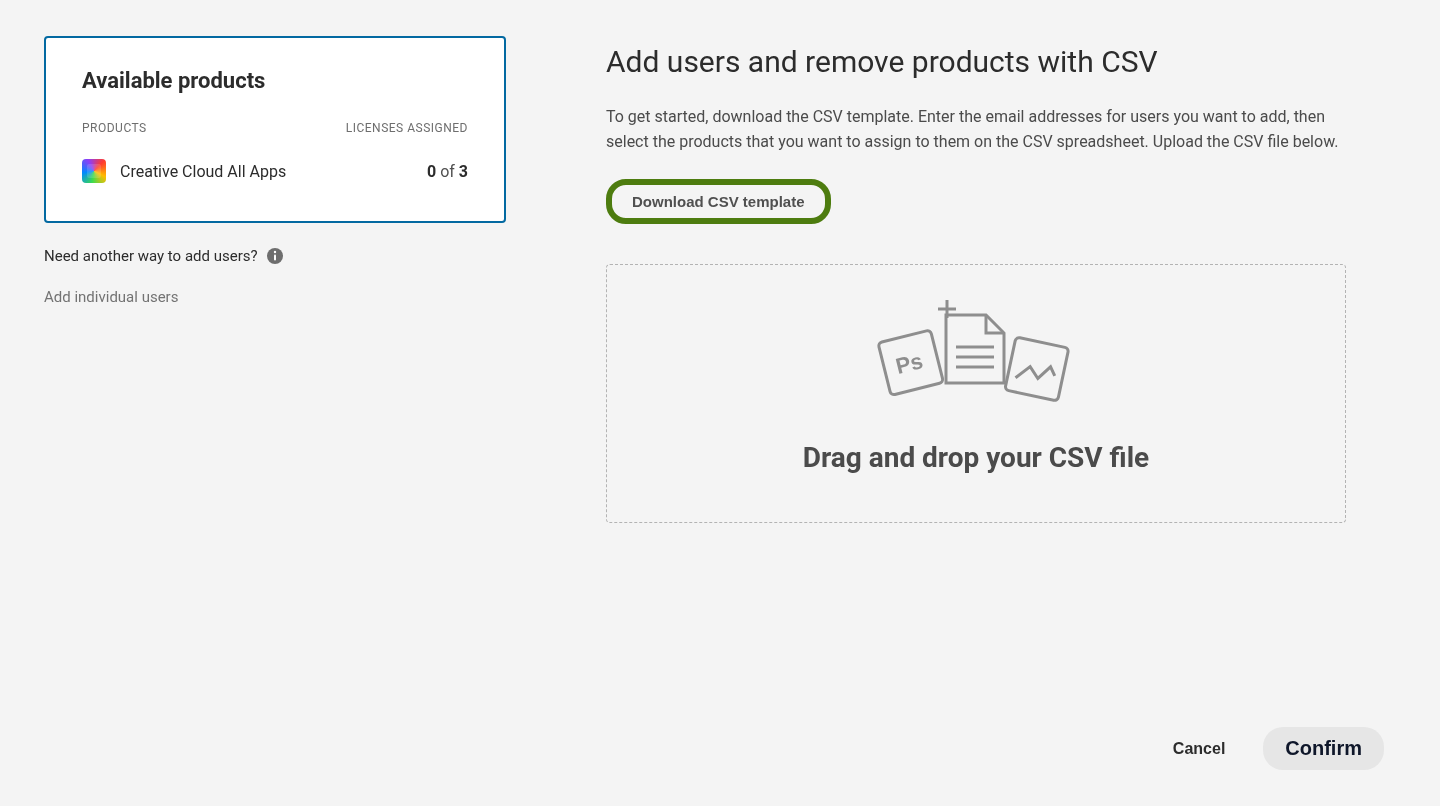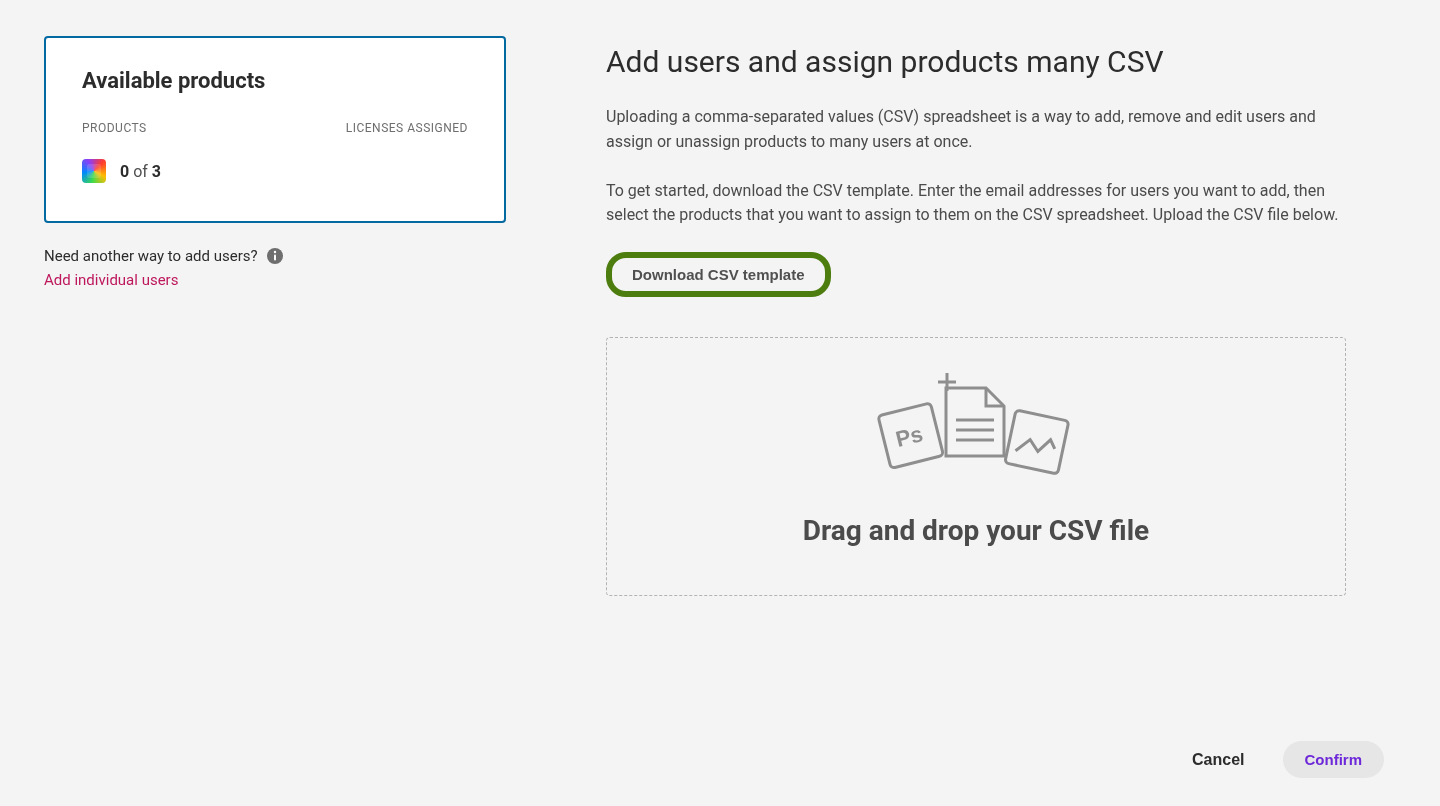"Add users and assign products" h1.page-title { text: assign products many -> remove products with }
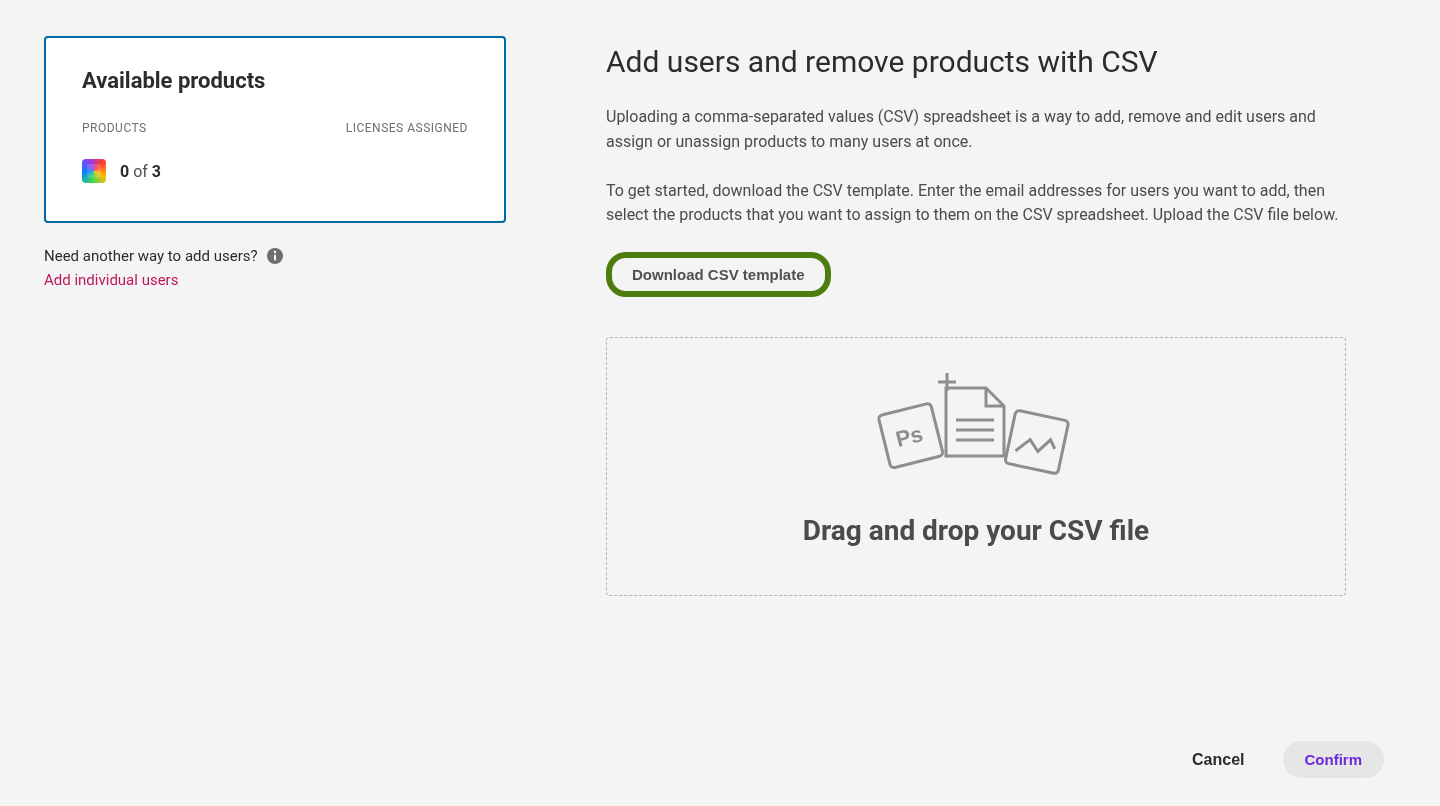"Uploading a comma-separated values (CSV)" p.para { html: <p>Uploading a comma-separated values (CSV) spreadsheet is a way to add, remove and edit users and assign or unassign products to many users at once.</p> -> none }
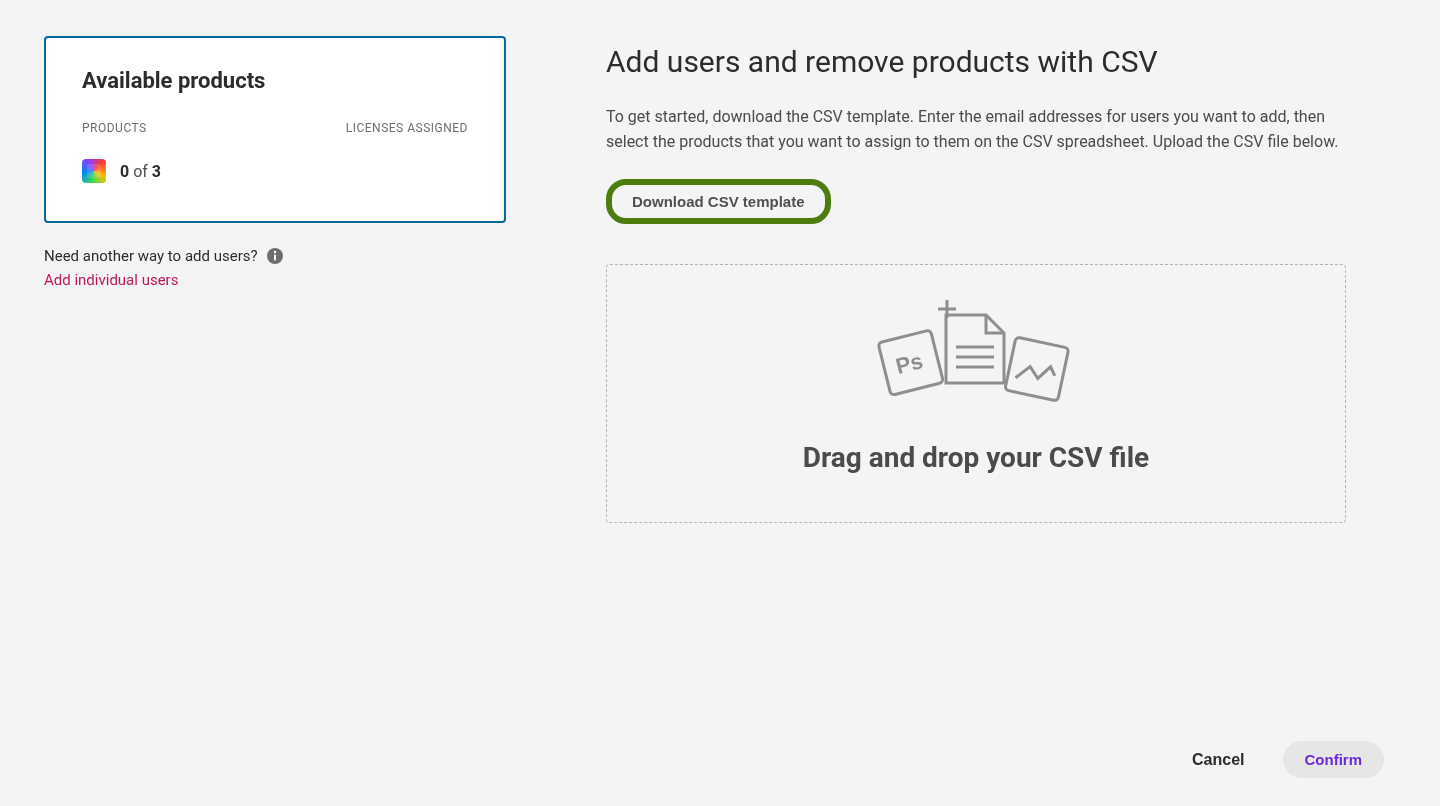"Creative Cloud All Apps" div.prod-name { html: none -> <div>Creative Cloud All Apps</div> }
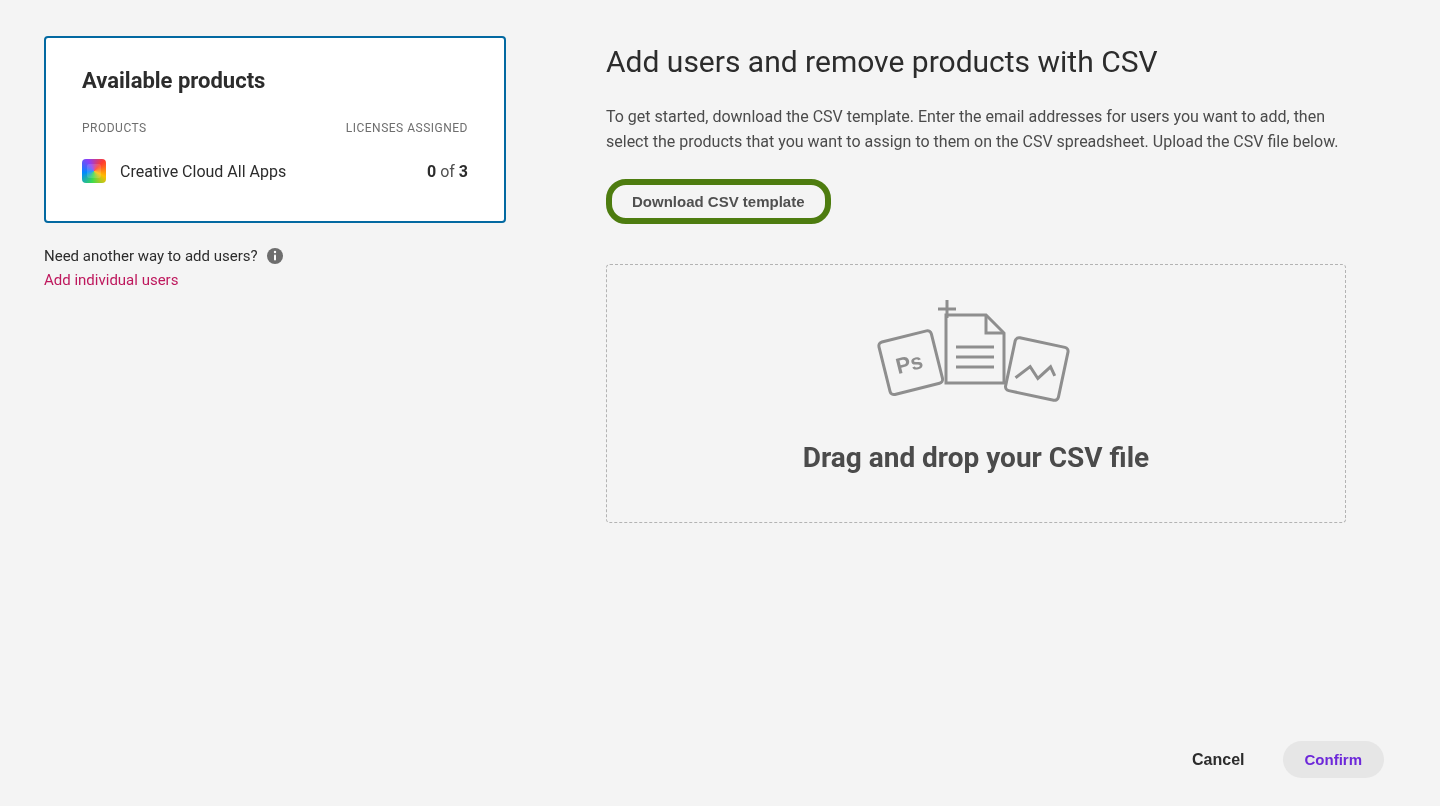"Add individual users" .link { color: #be185d -> #737373; margin-top: 6px -> 23px }
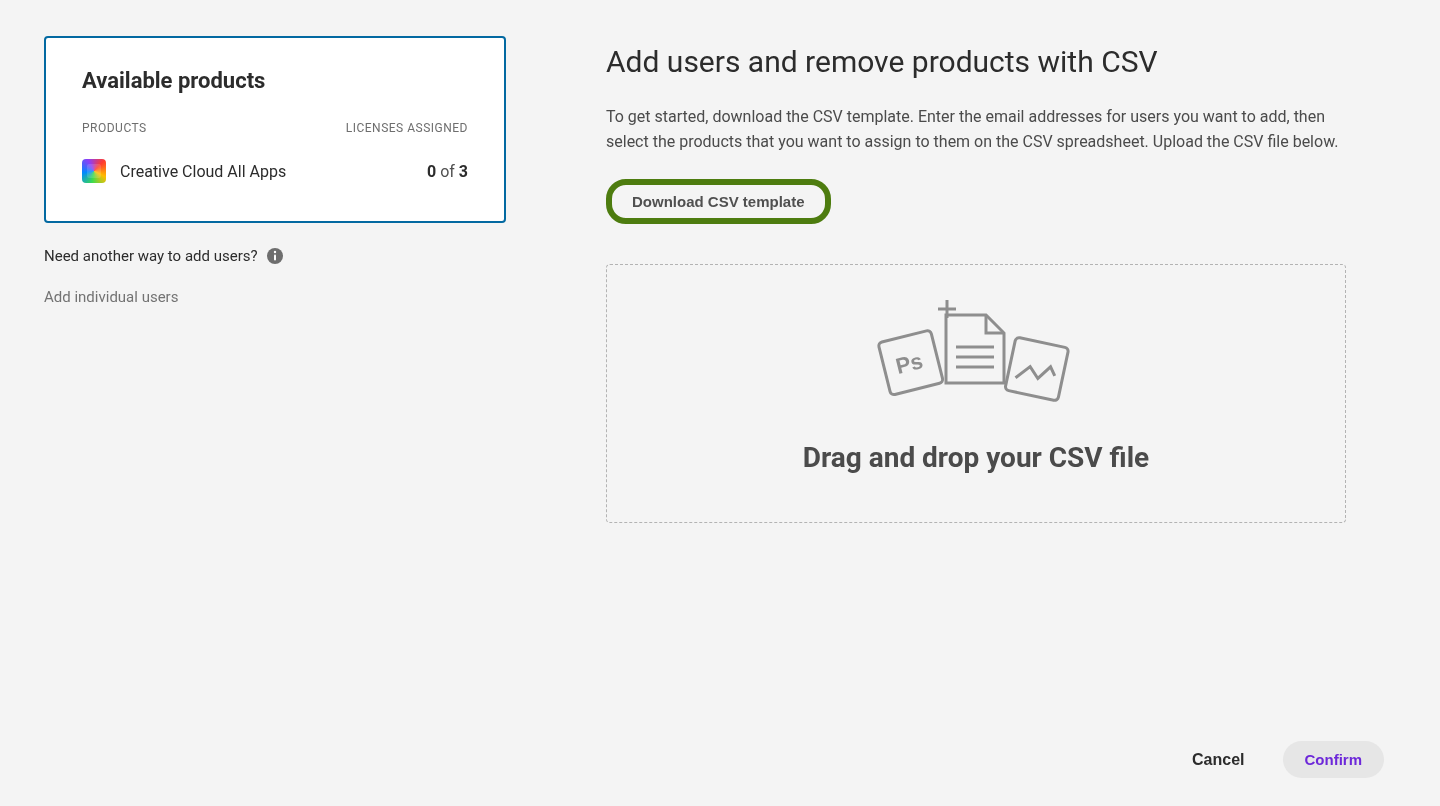"Cancel" .footer { bottom: 28px -> 36px }
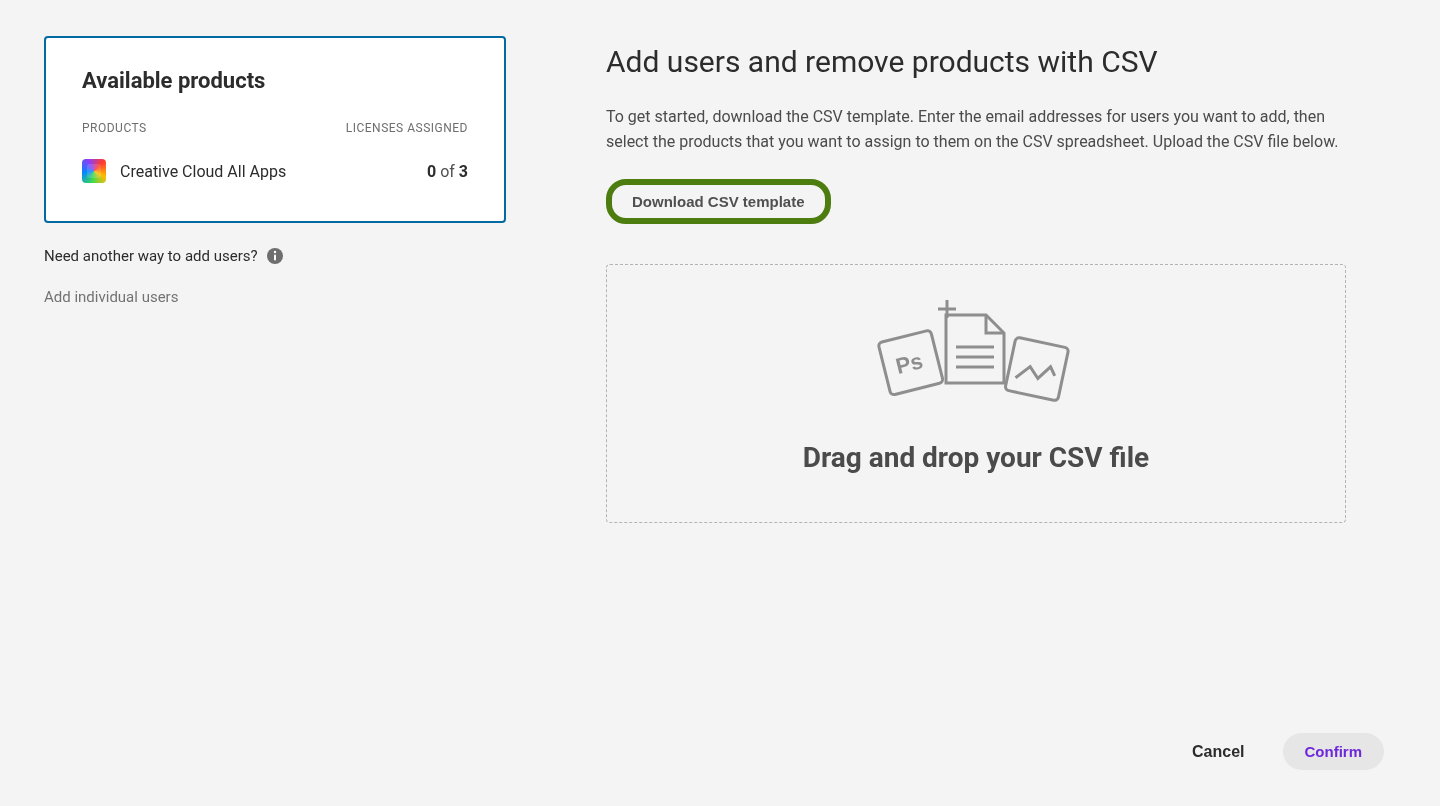"Confirm" .btn-confirm { color: #6d28d9 -> #0f172a; font-size: 15px -> 20px }
